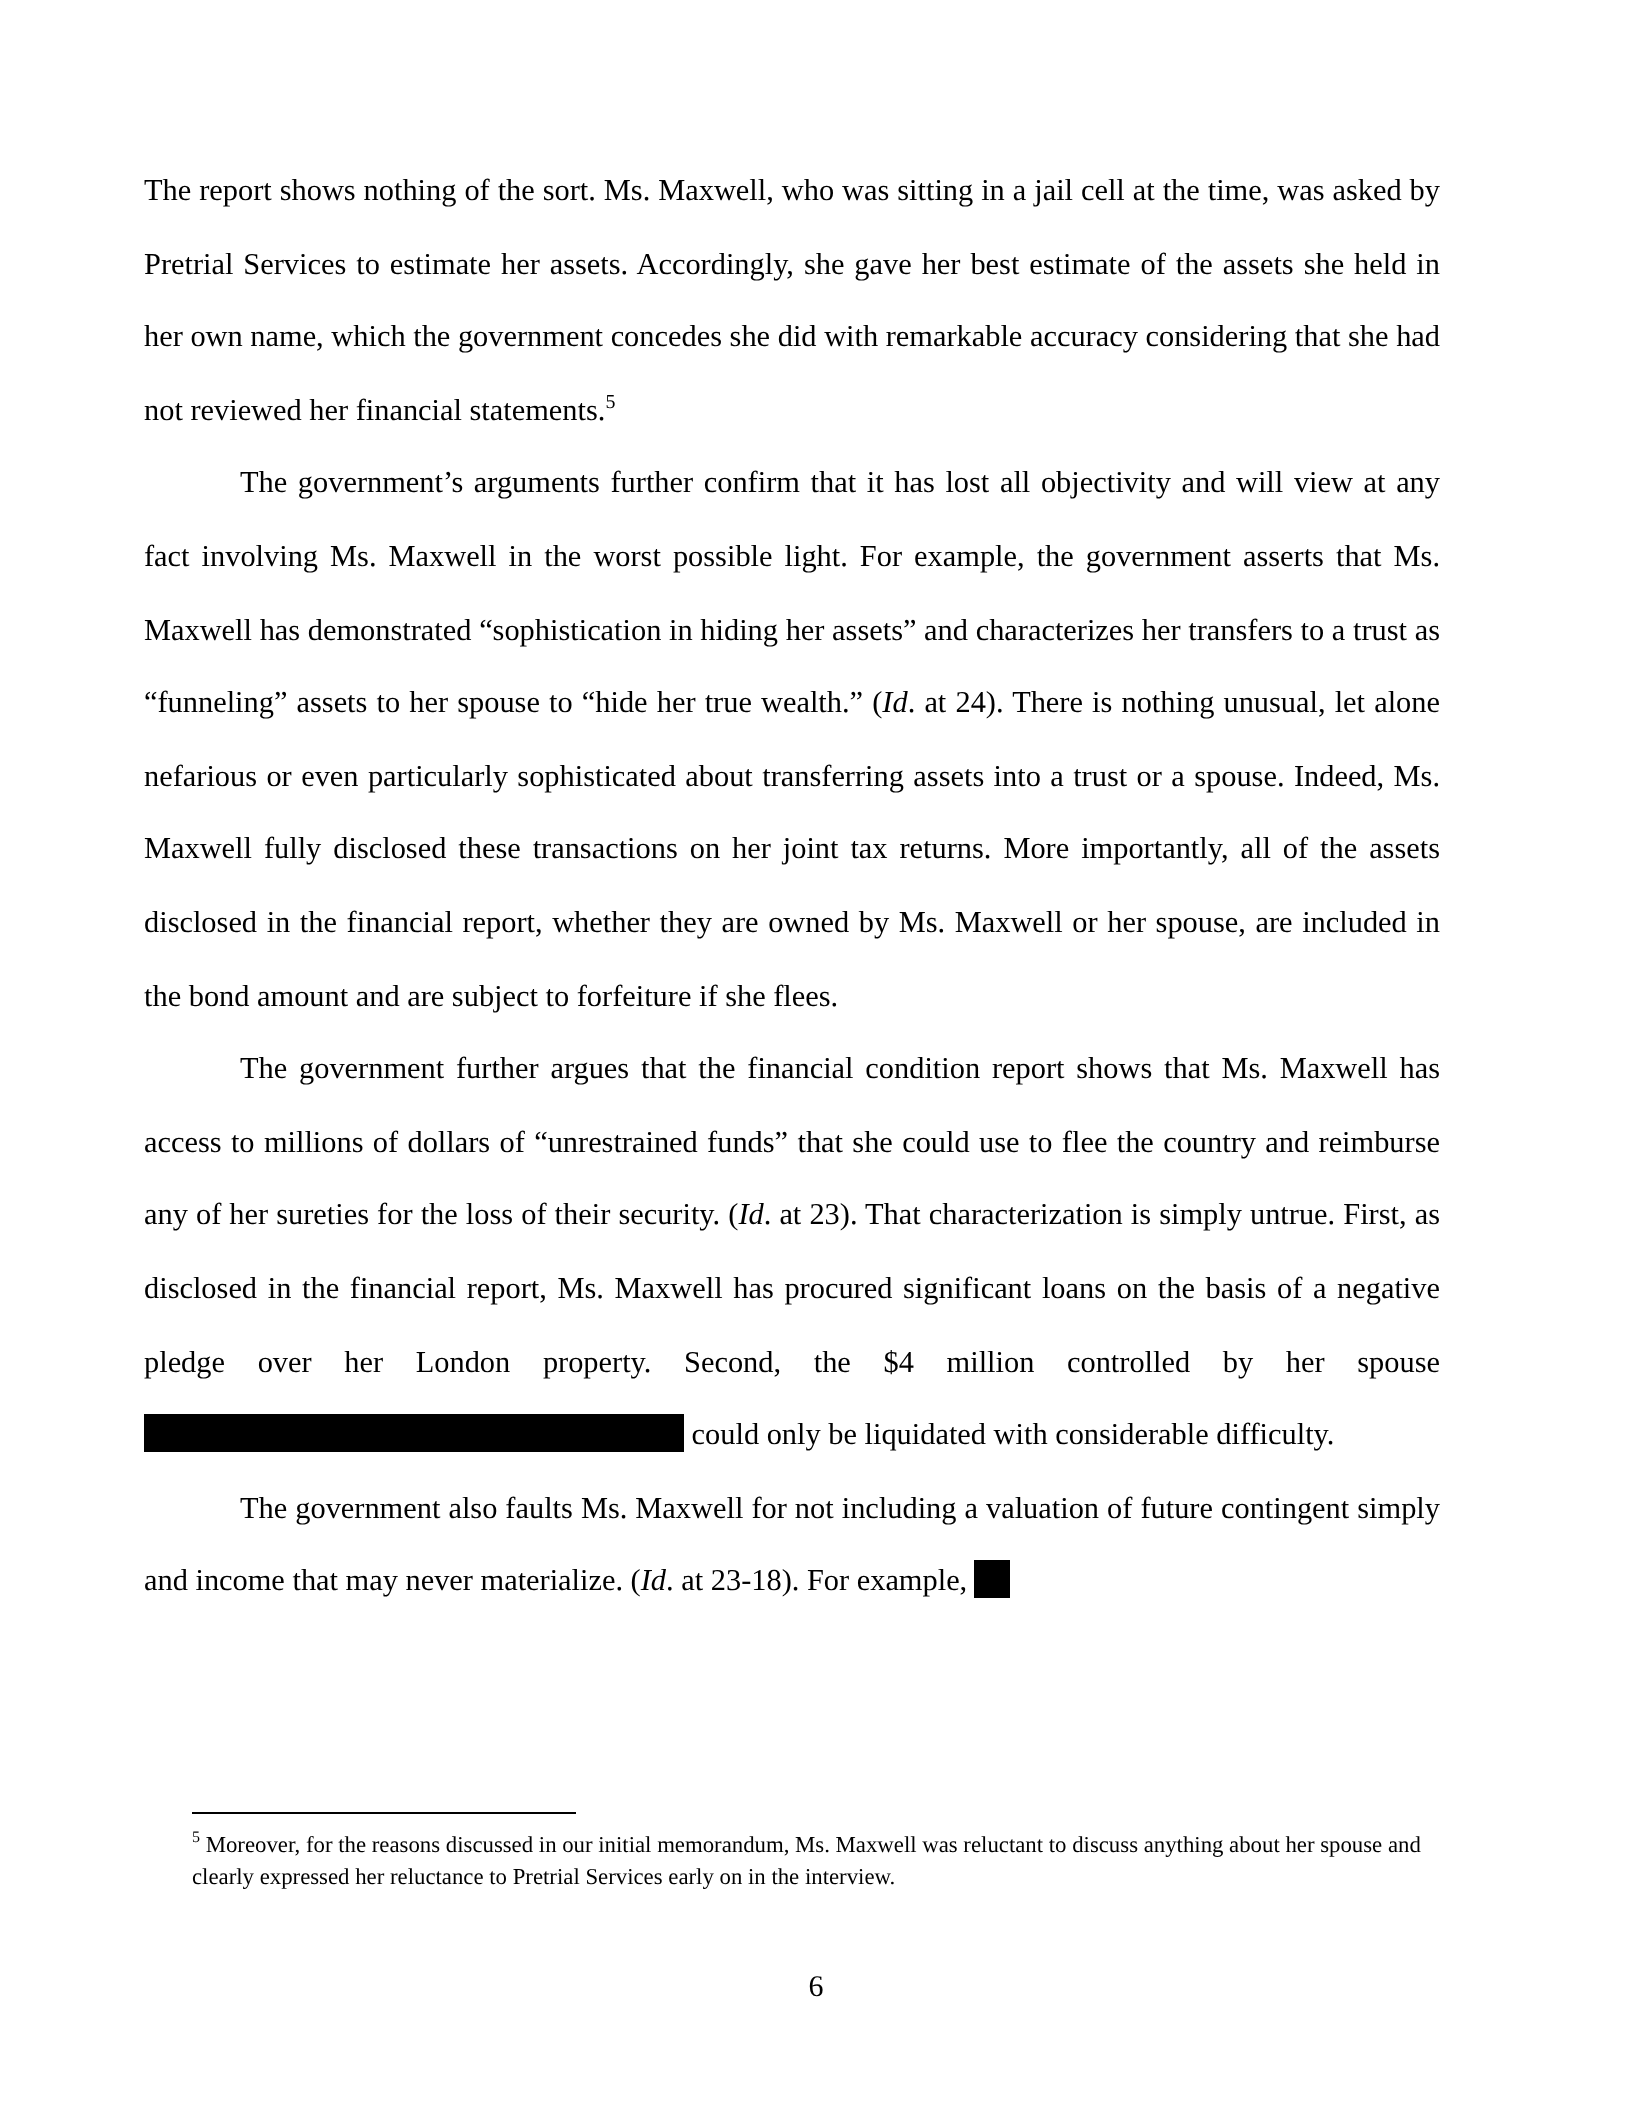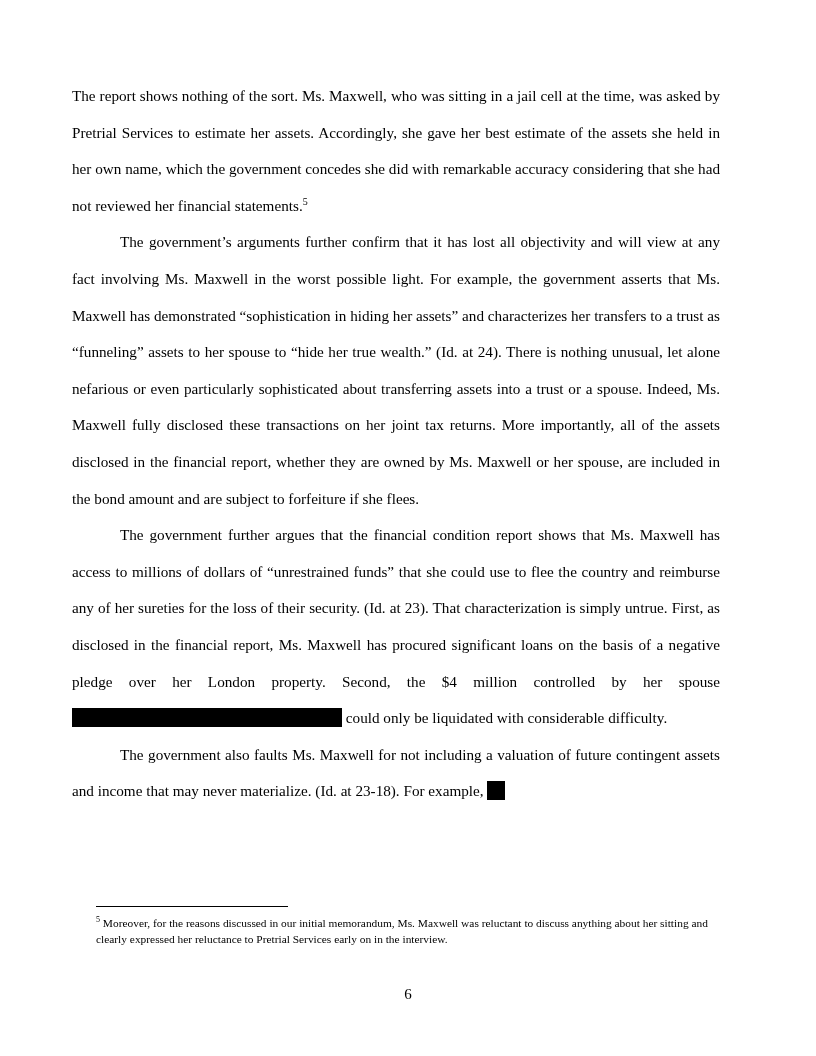"Id" .ital { font-style: none -> italic }
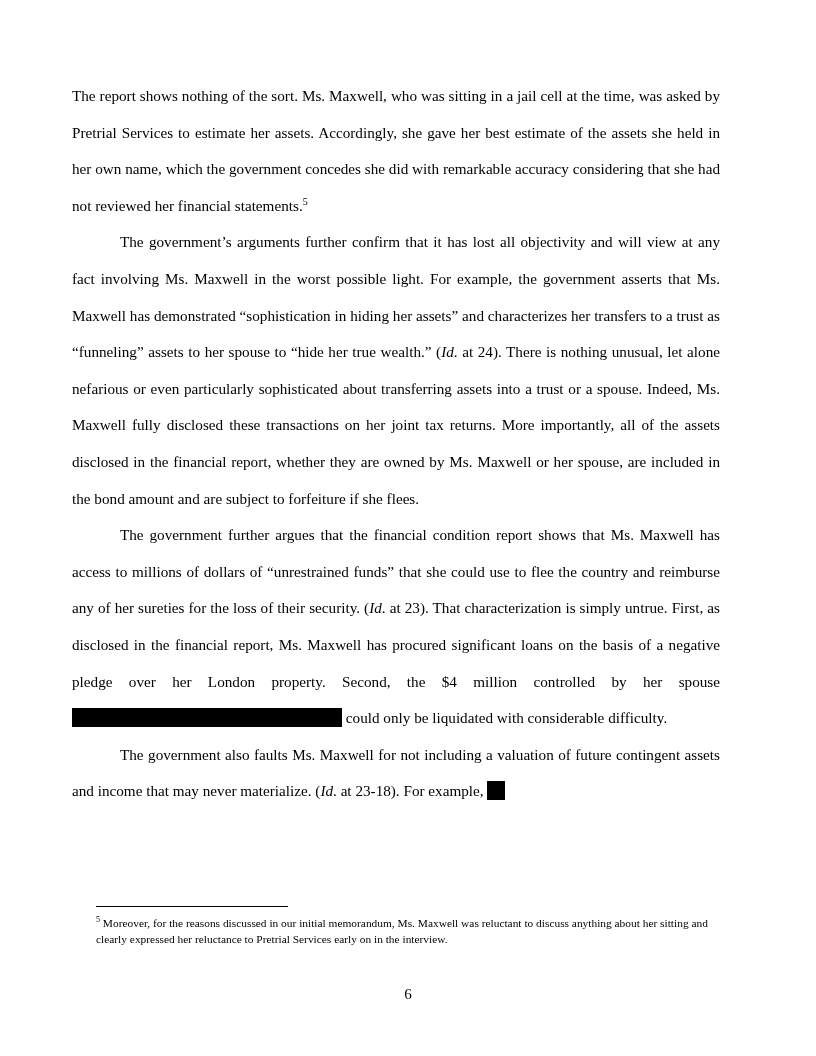"The government also faults Ms." span { text: assets -> simply }
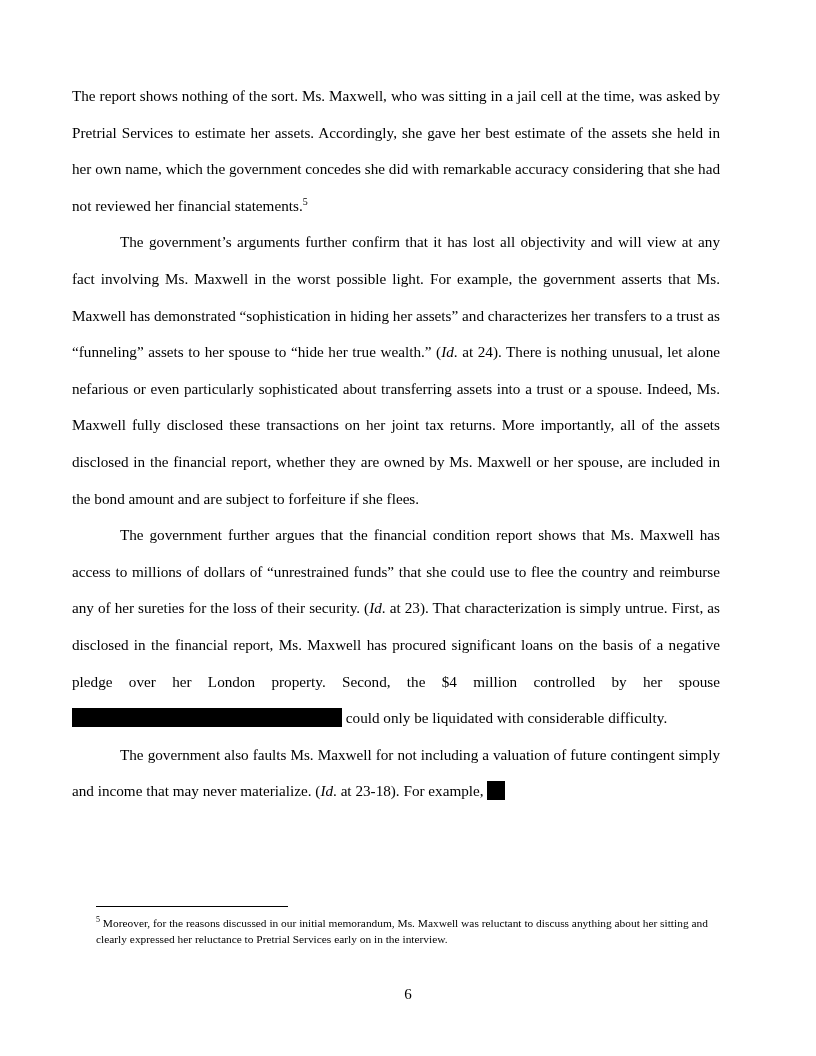"Moreover, for the reasons discussed" span { text: sitting -> spouse }
